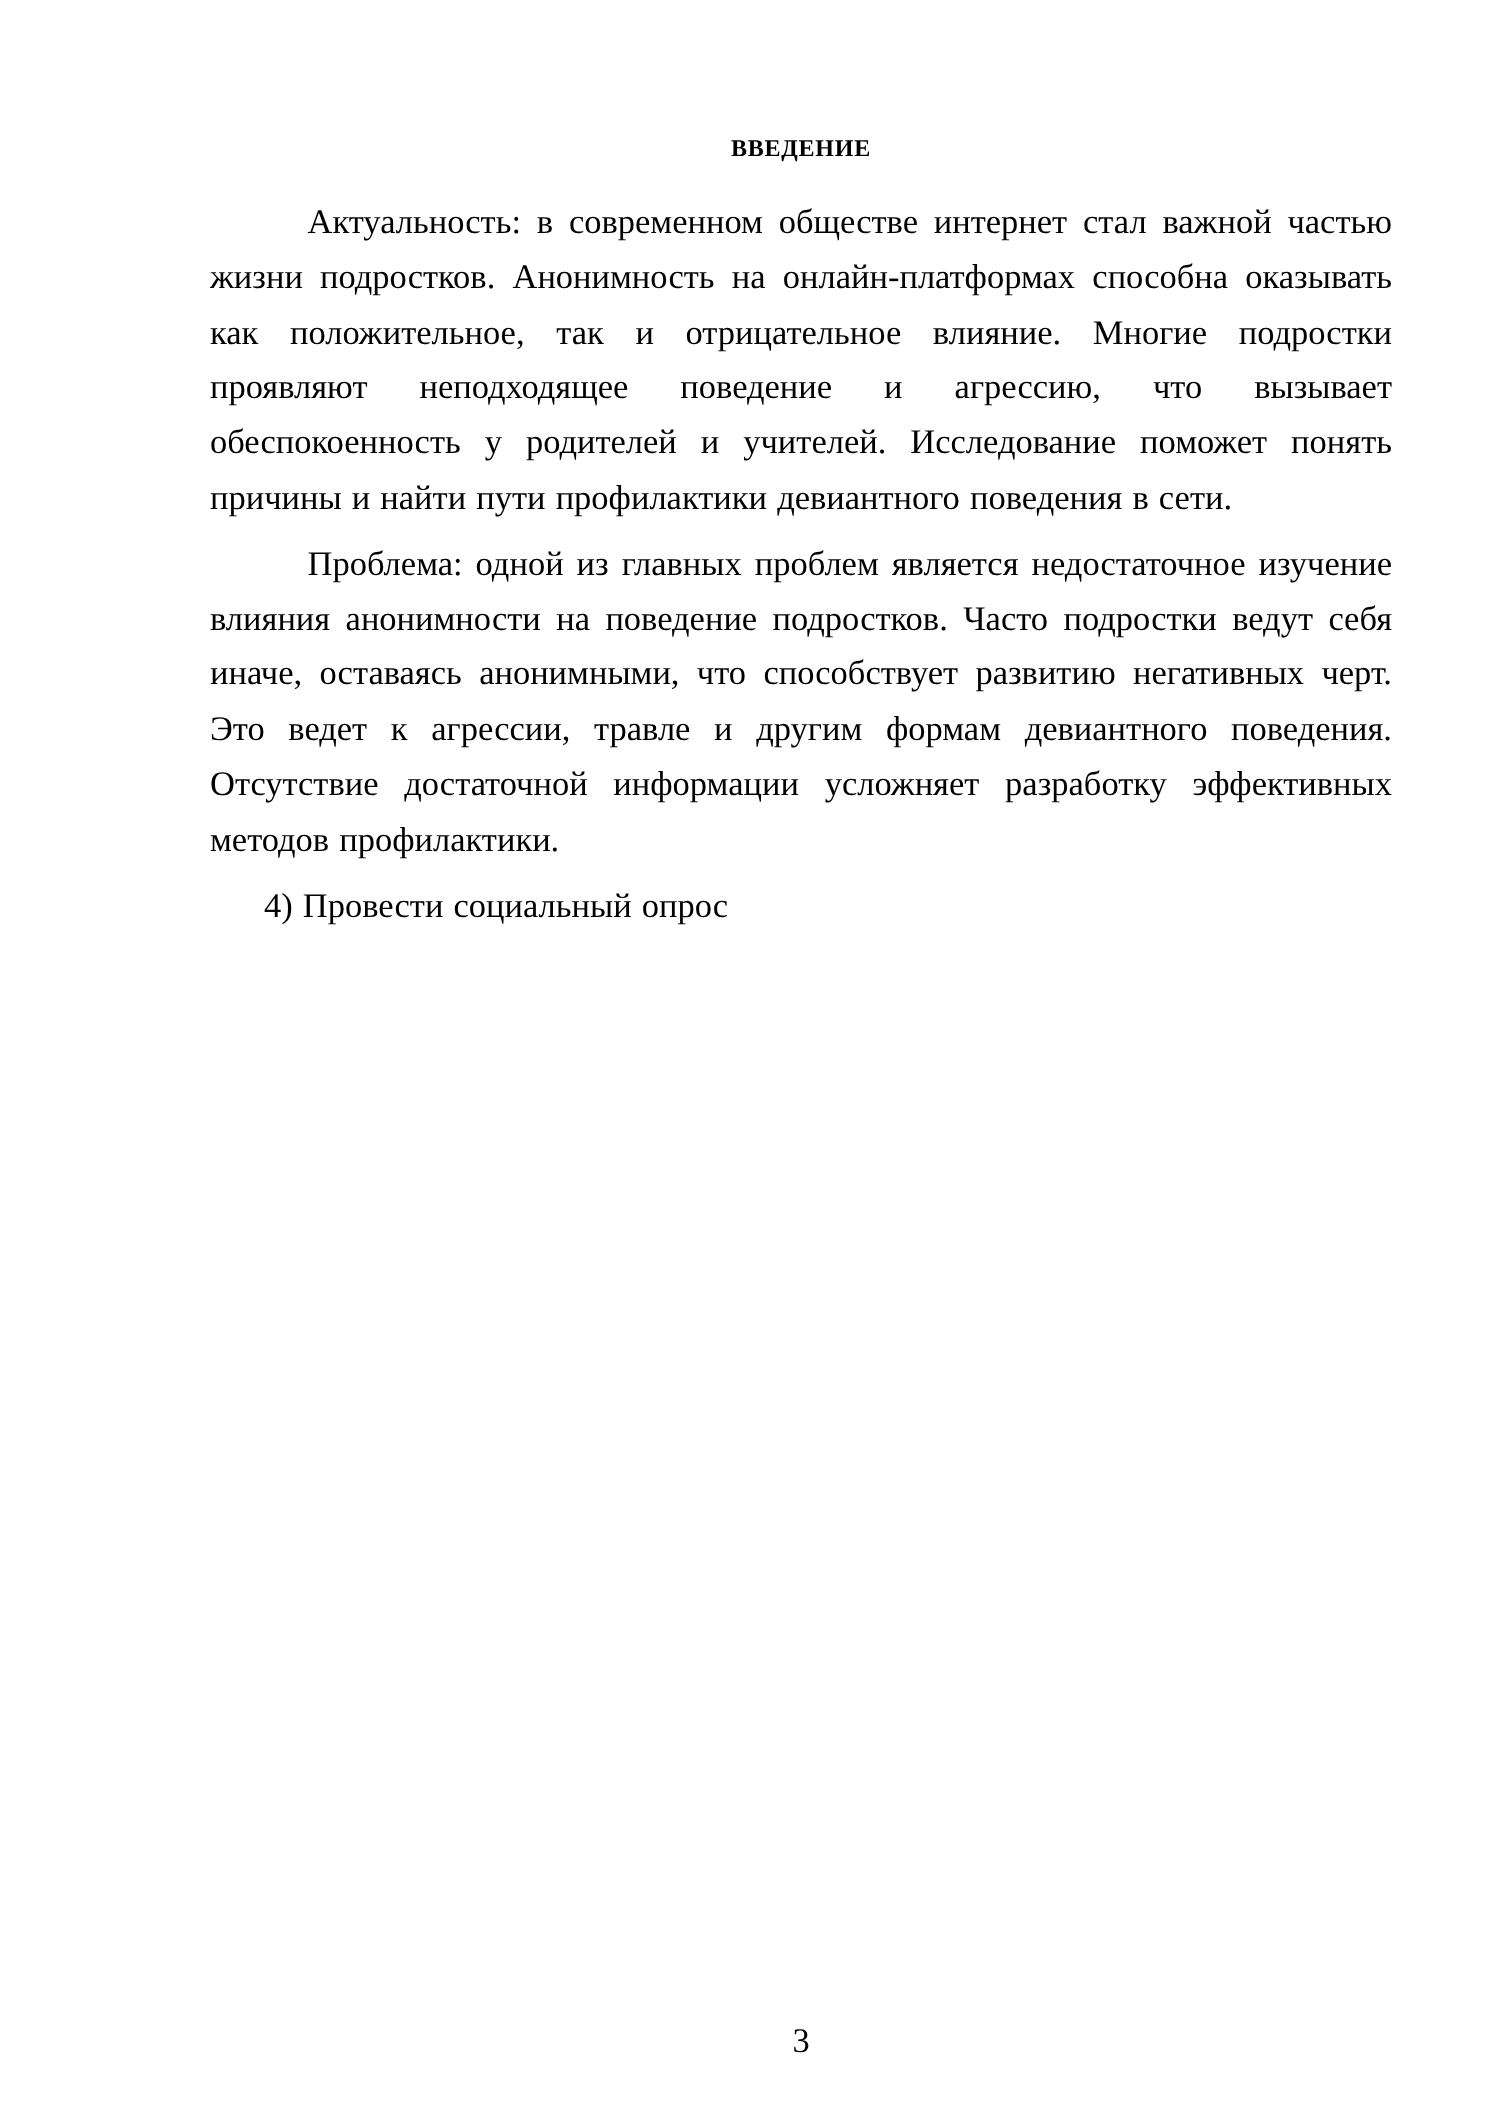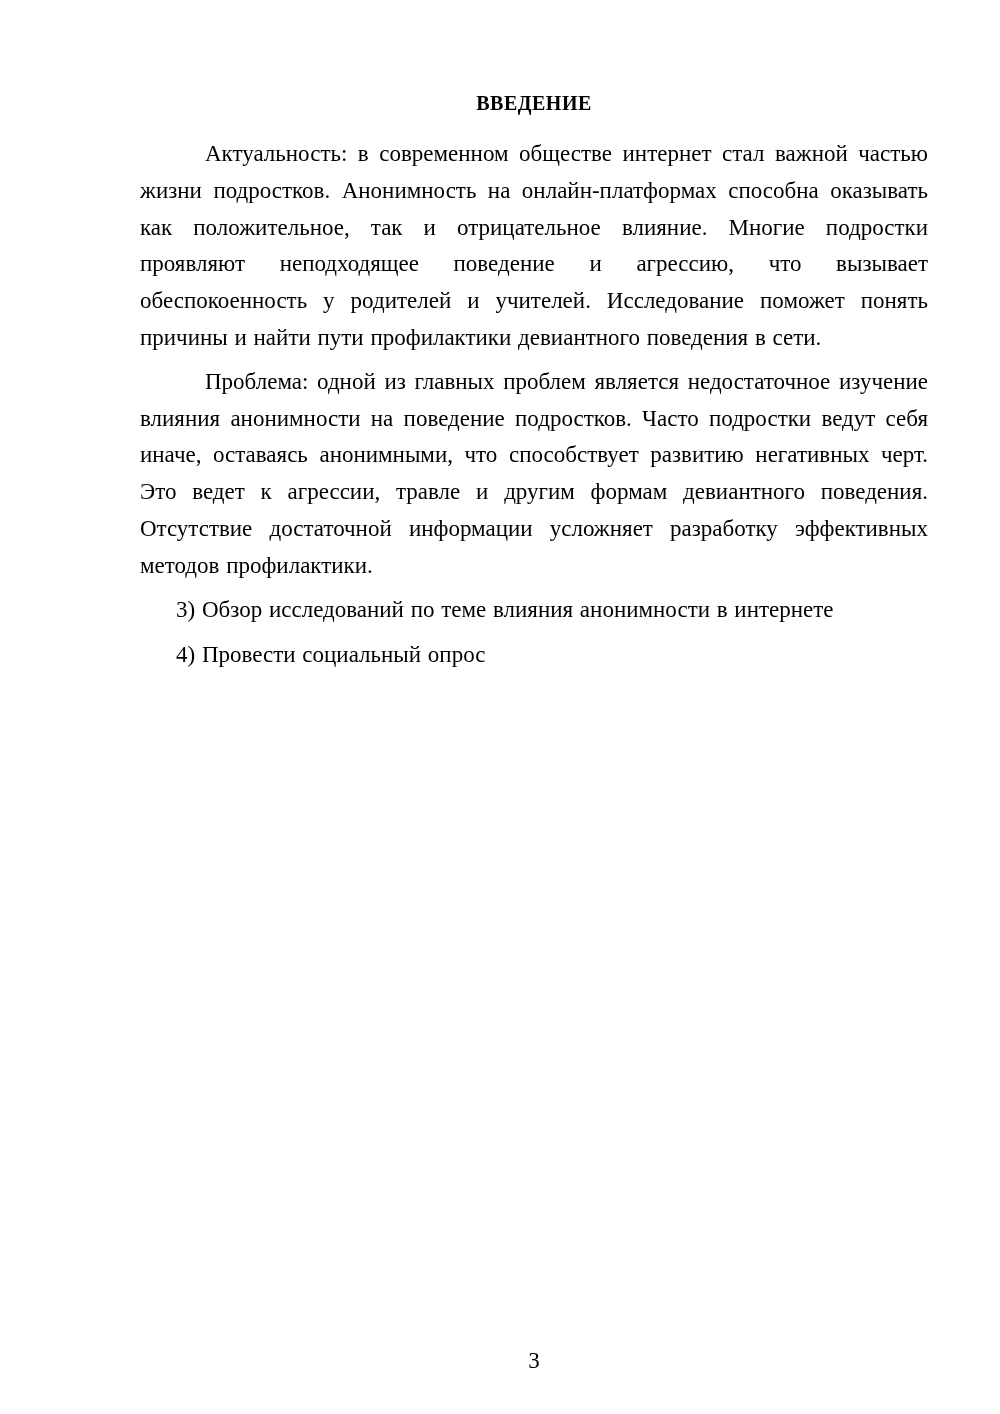"ВВЕДЕНИЕ" .doc-title { font-size: 20px -> 16px }
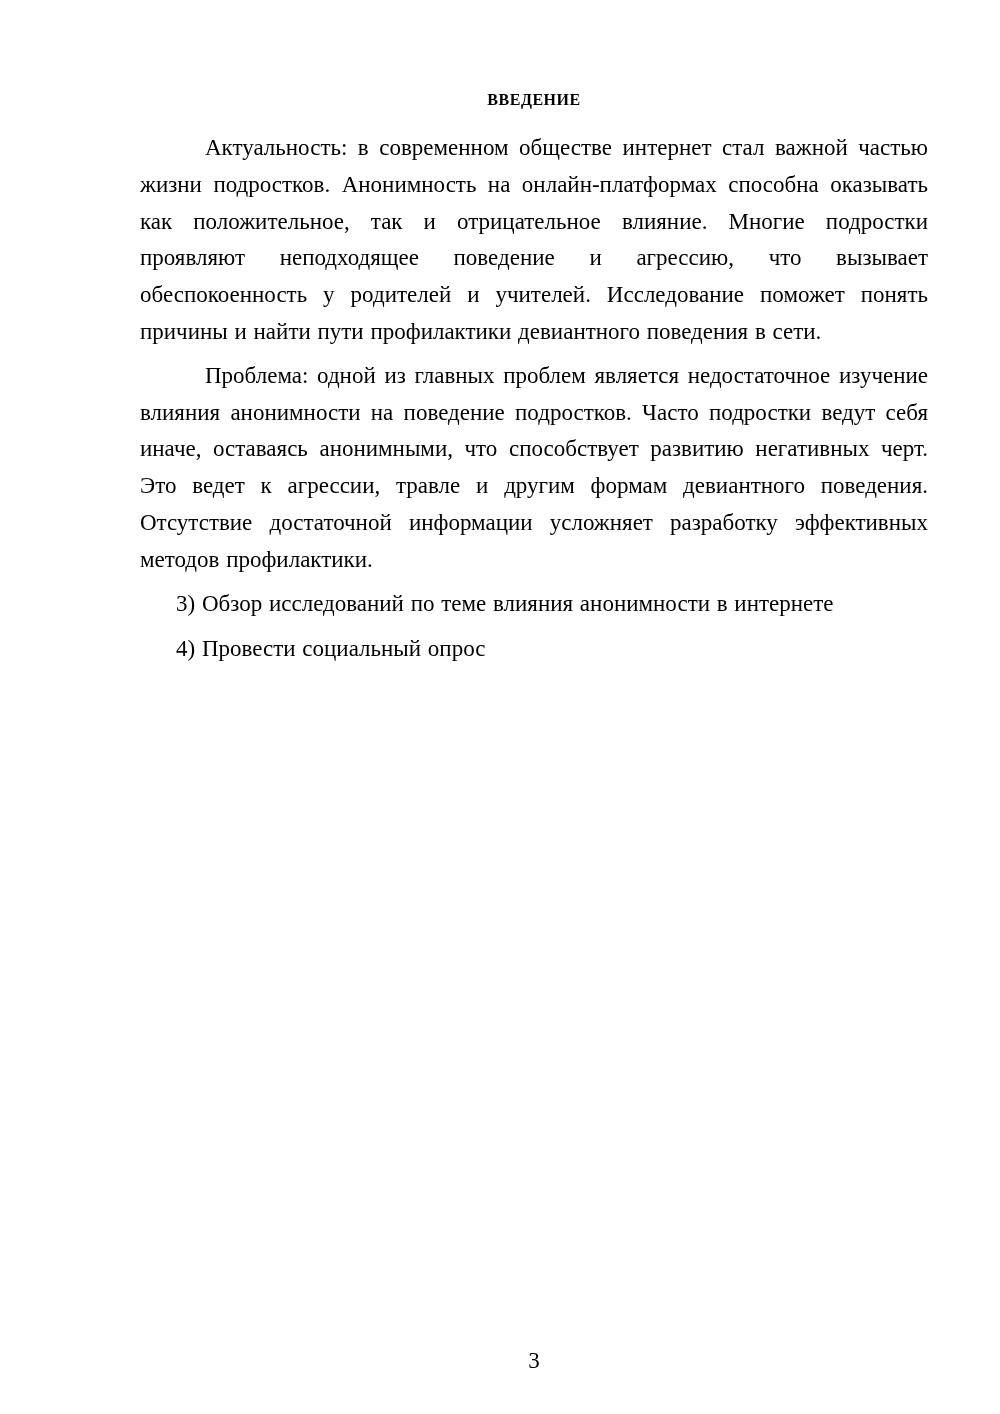"3) Обзор исследований по теме" p.task { html: <p>3) Обзор исследований по теме влияния анонимности в интернете</p> -> none }
